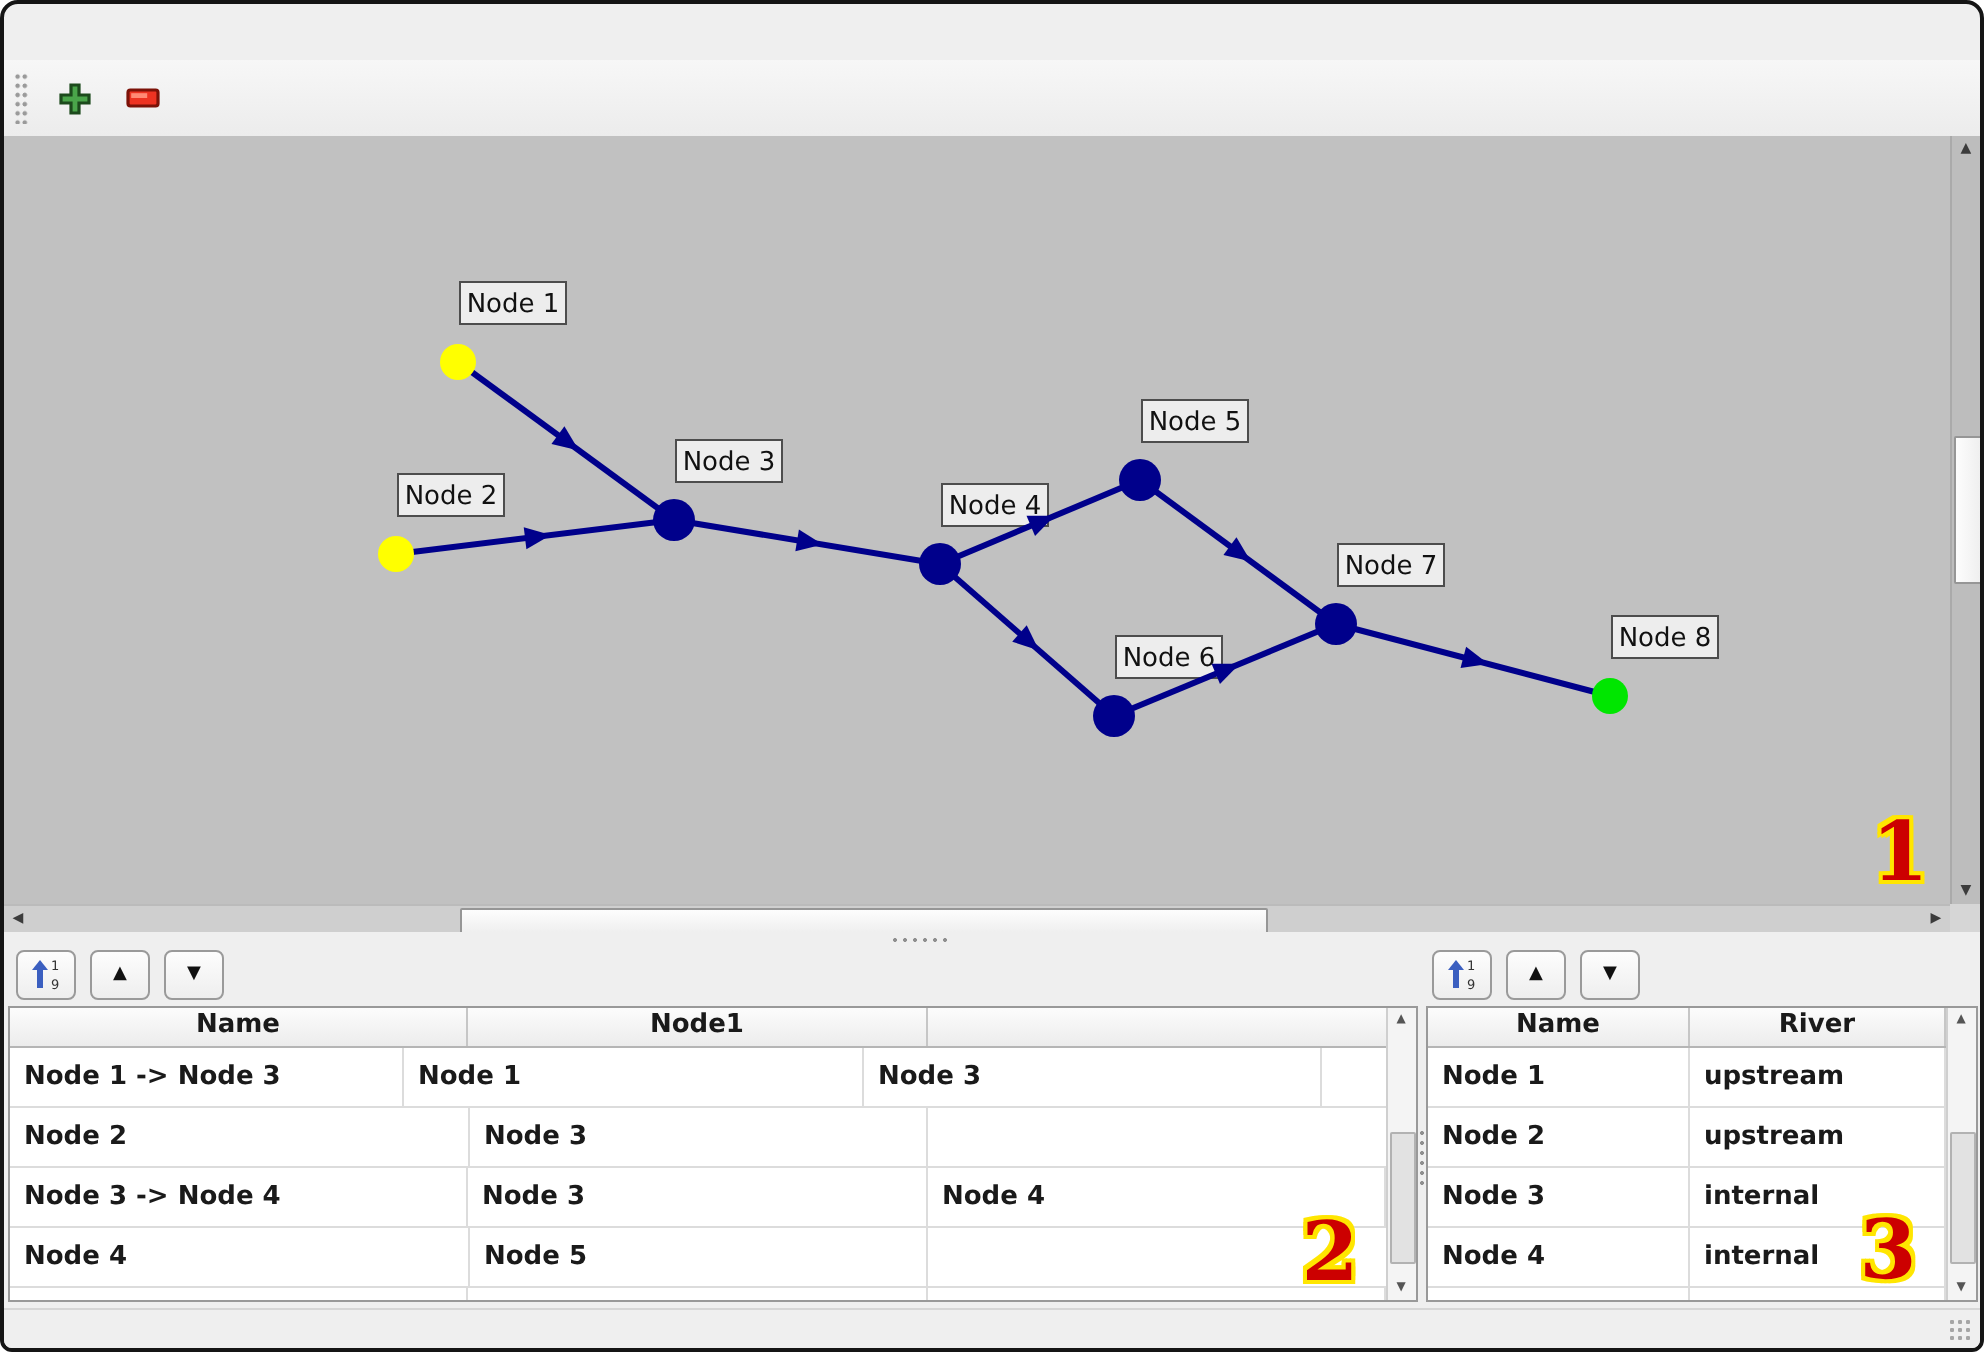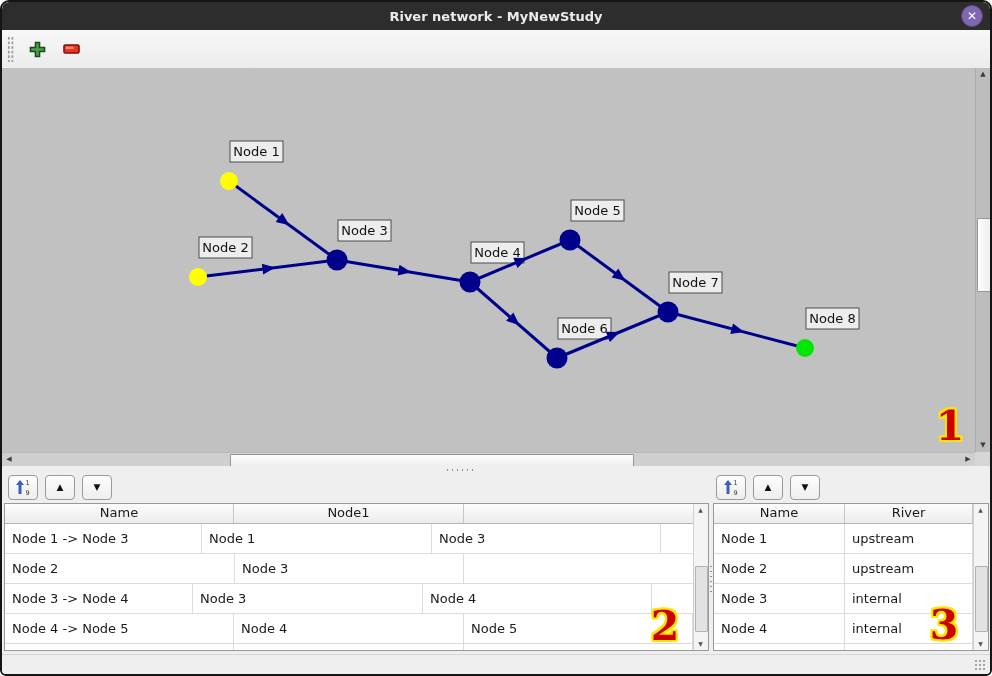"River network - MyNewStudy" div { html: <div> <span>River network - MyNewStudy</span> <span> <span>✕</span> </span> </div> -> none }
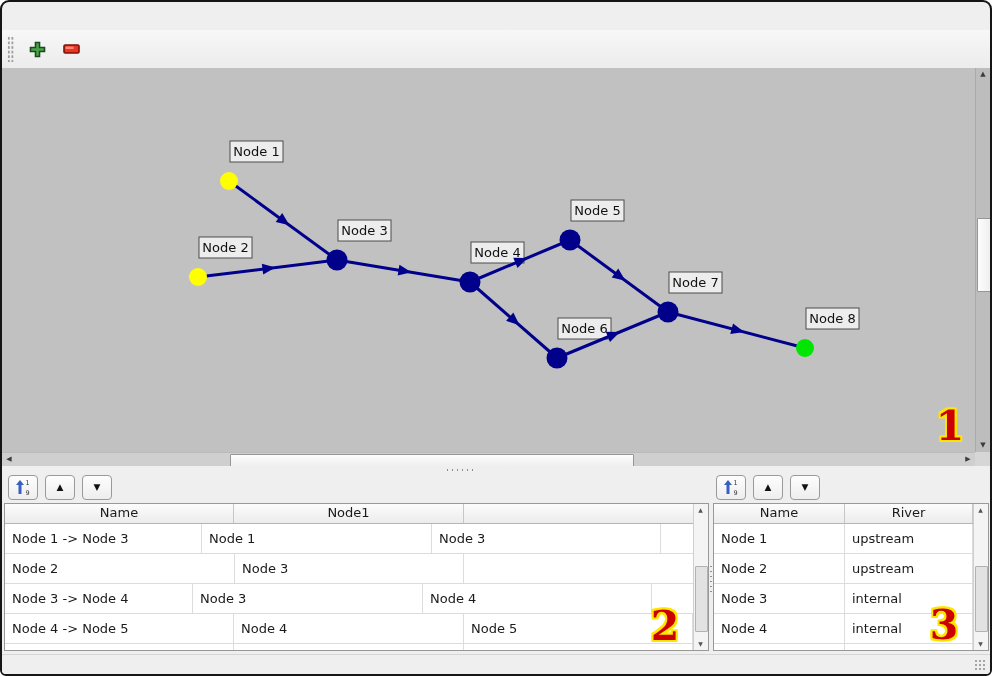"Name" .dtable { font-weight: none -> bold }
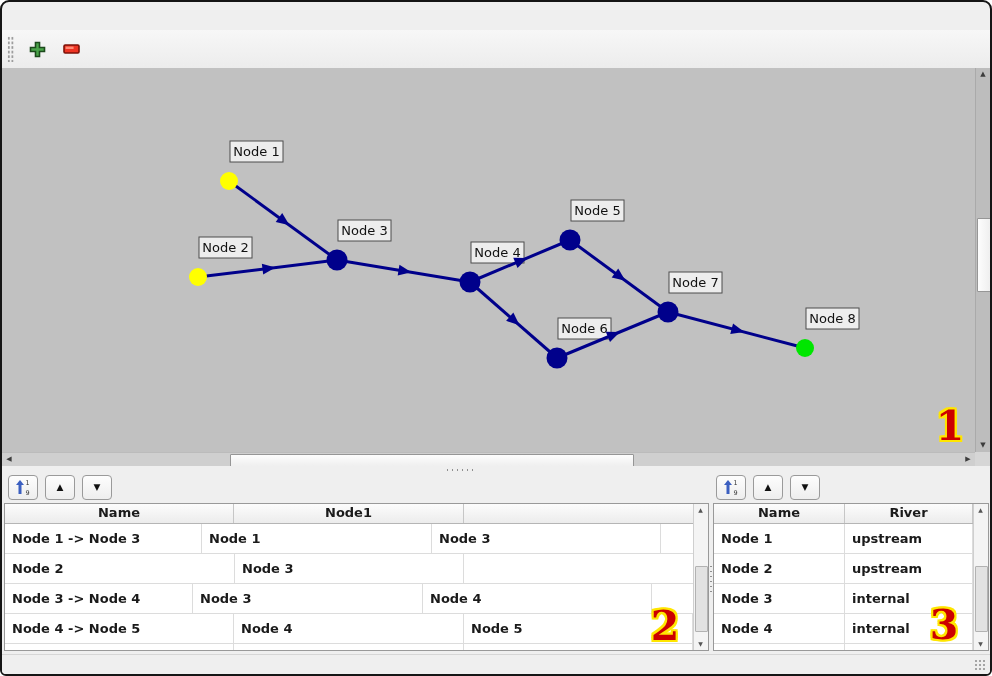"Node 3 -> Node 4" div.td { width: 188px -> 229px }
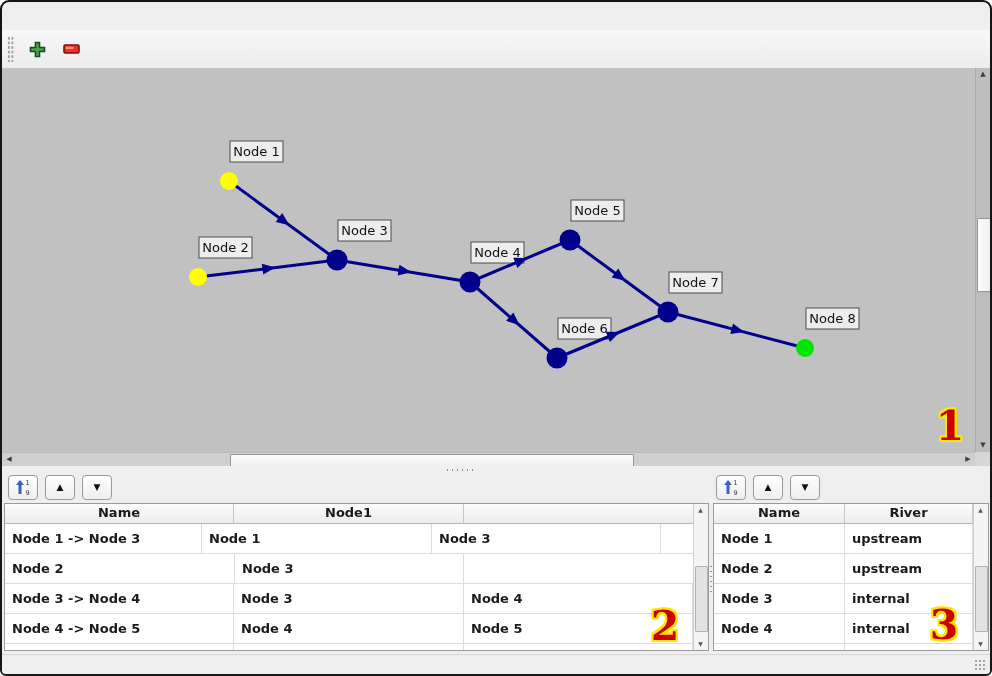"Node 4 -> Node 5" div.td { html: <div>Node 4 -&gt; Node 5</div> -> none }
